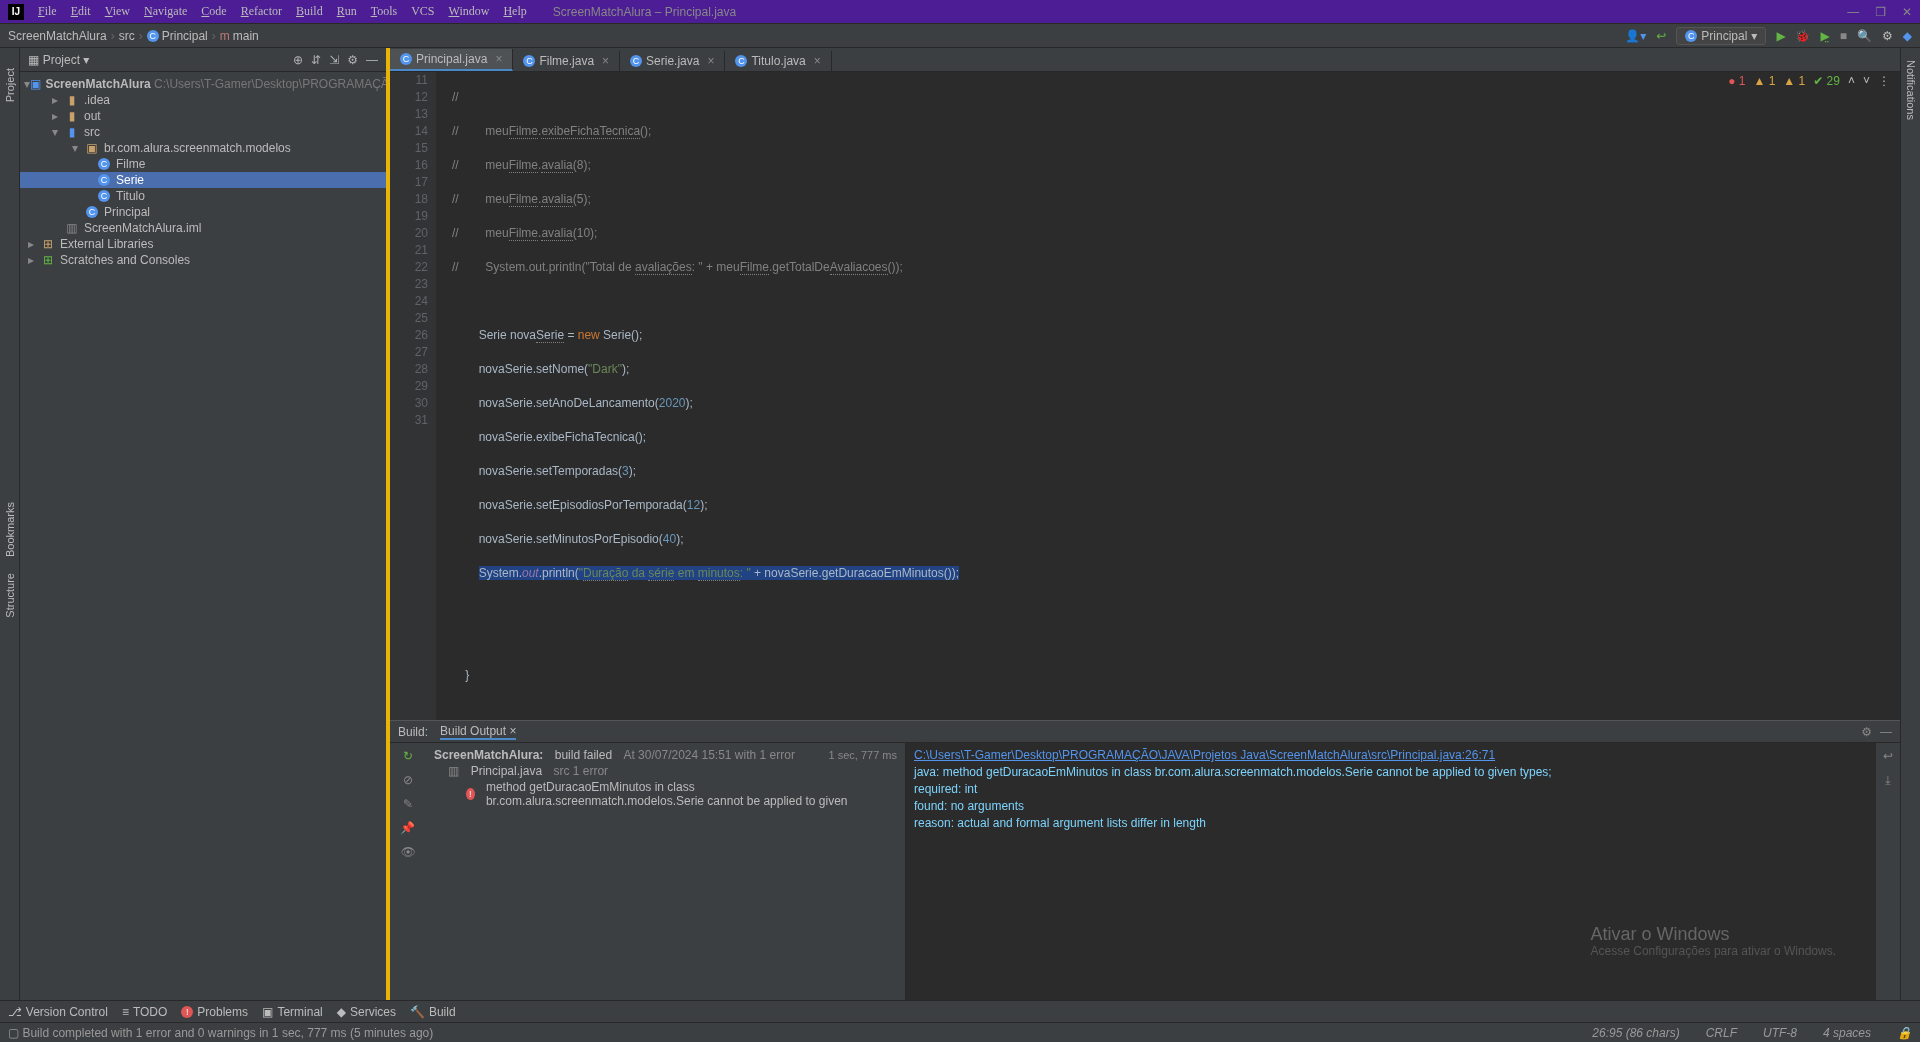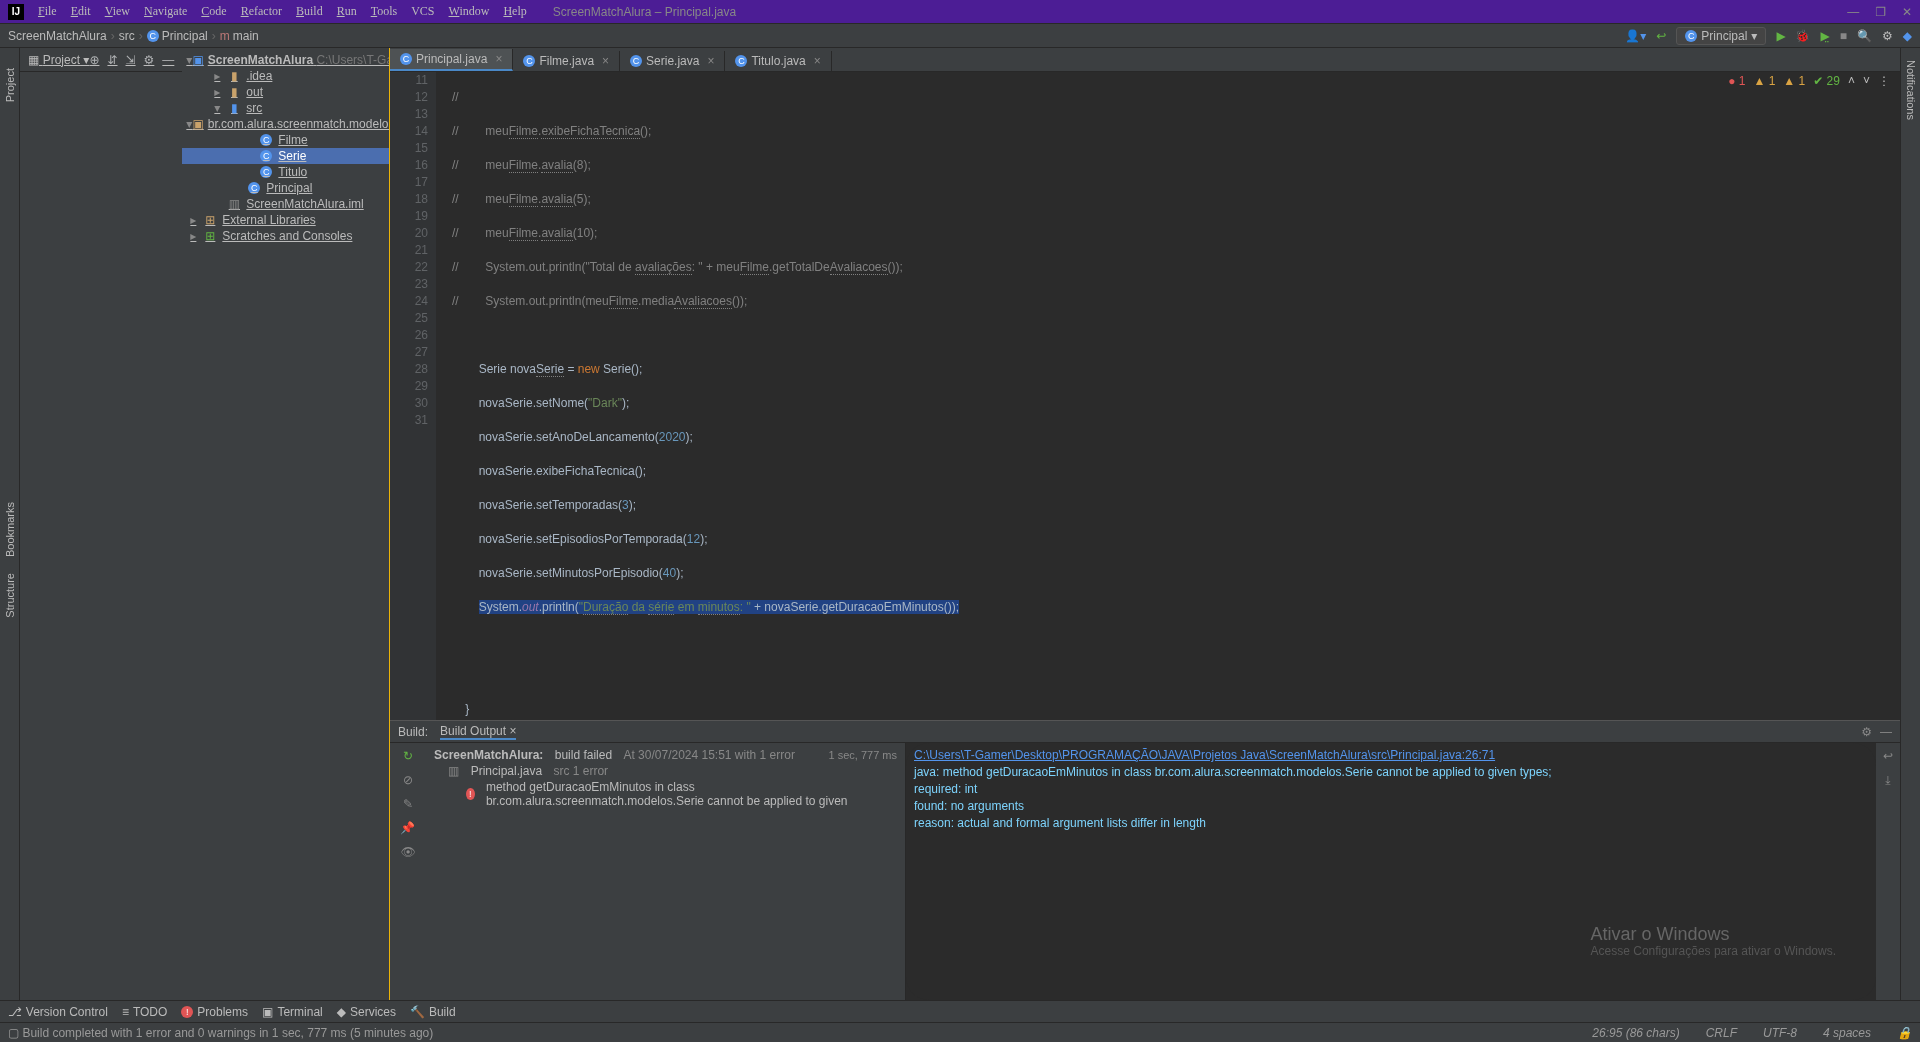"▦ Project ▾" .project-panel { border-right: 1px solid #eab308 -> 4px solid #eab308; flex-direction: row -> column; text-decoration: underline -> none }
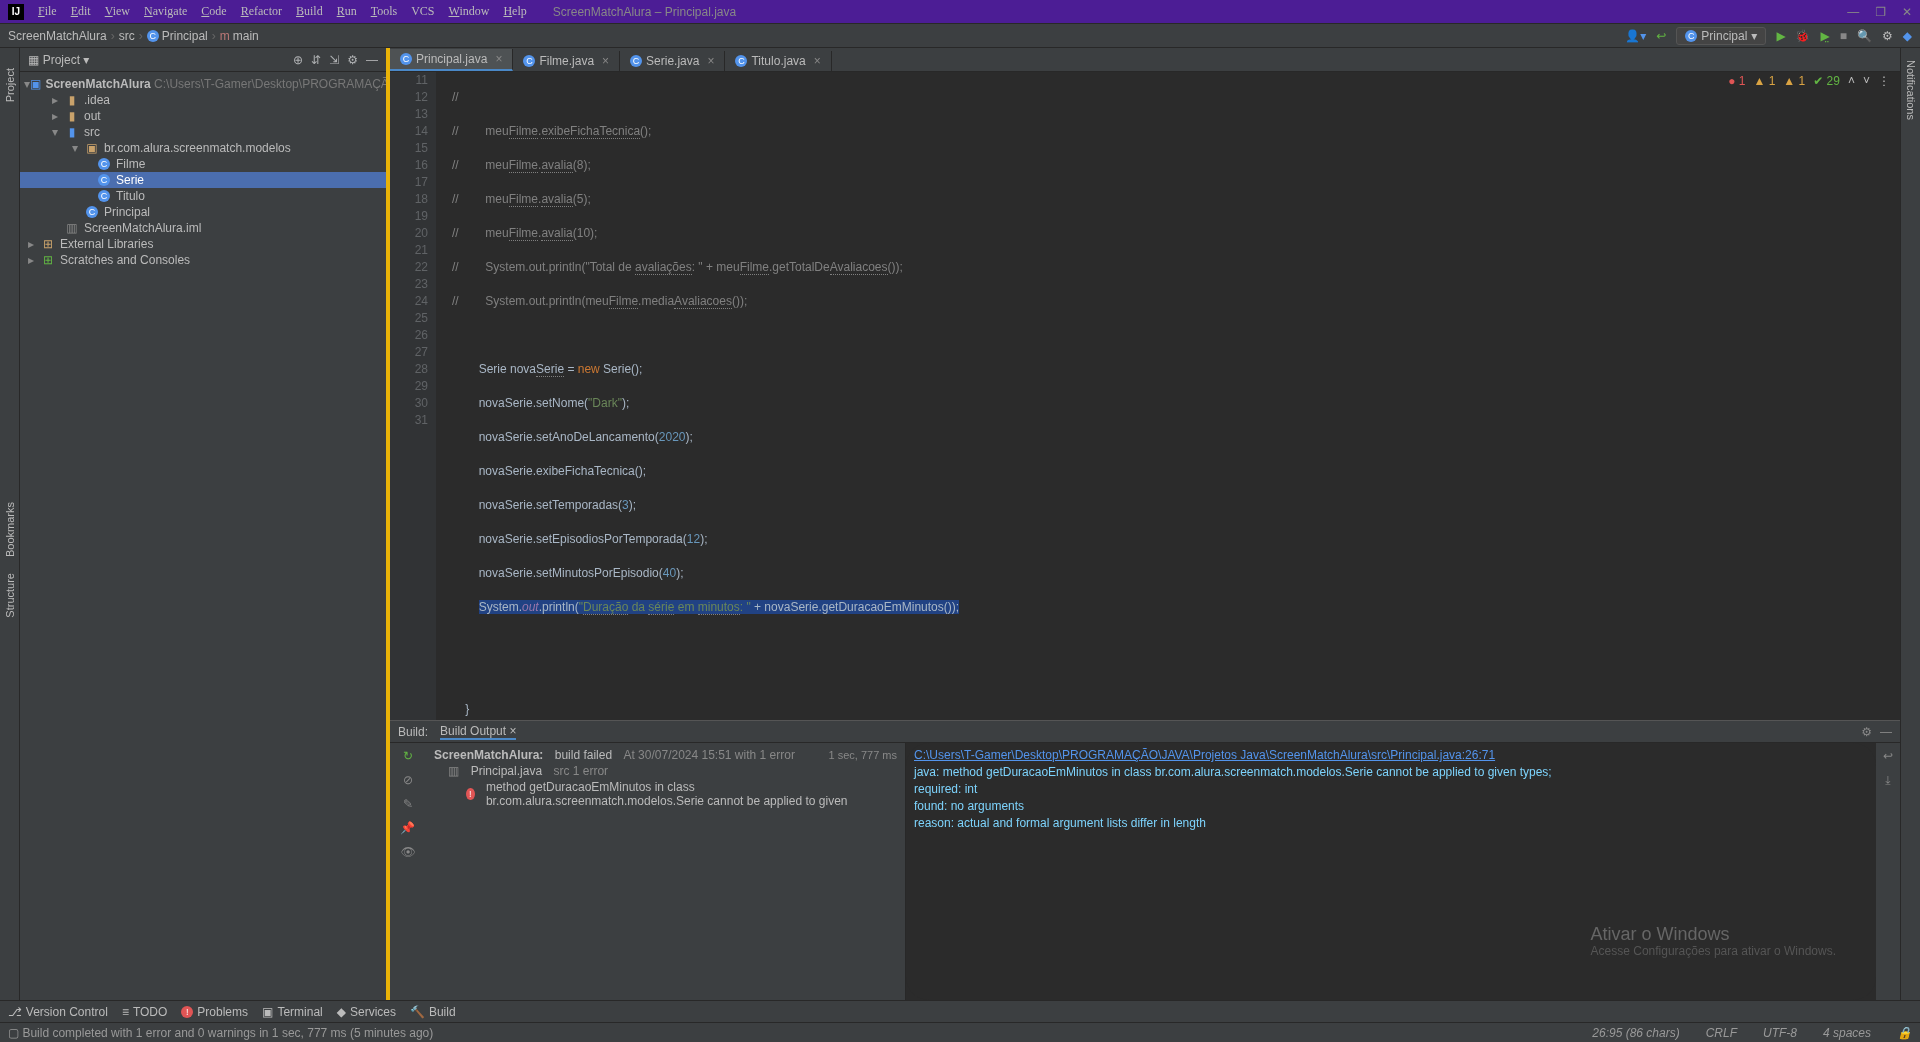"// System.out.println(meuFilme.mediaAvaliacoes());" div.line { html: <div><span>// System.out.println(meu<span>Filme</span>.media<span>Avaliacoes</span>());</span></div> -> none }
